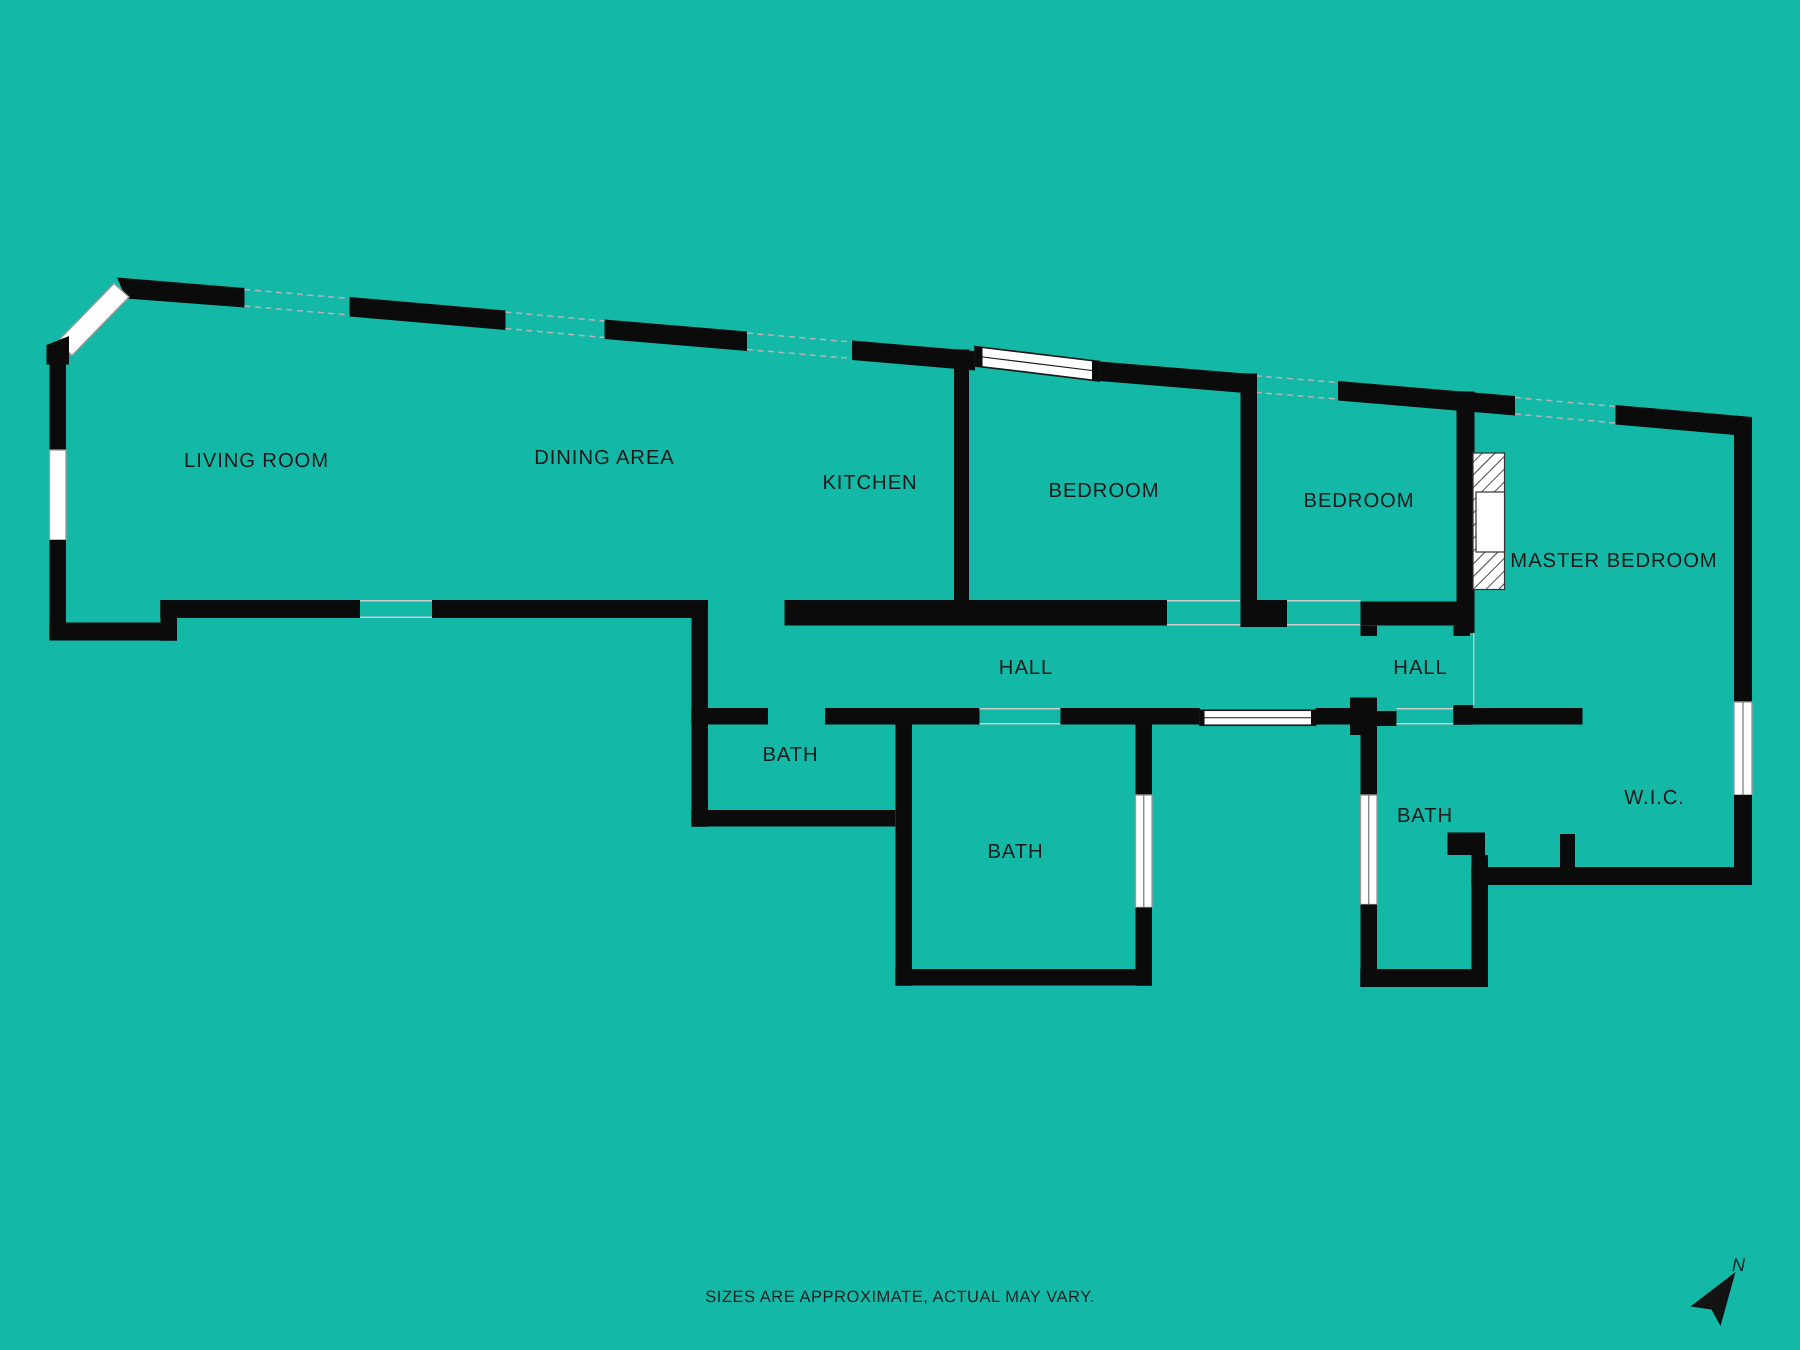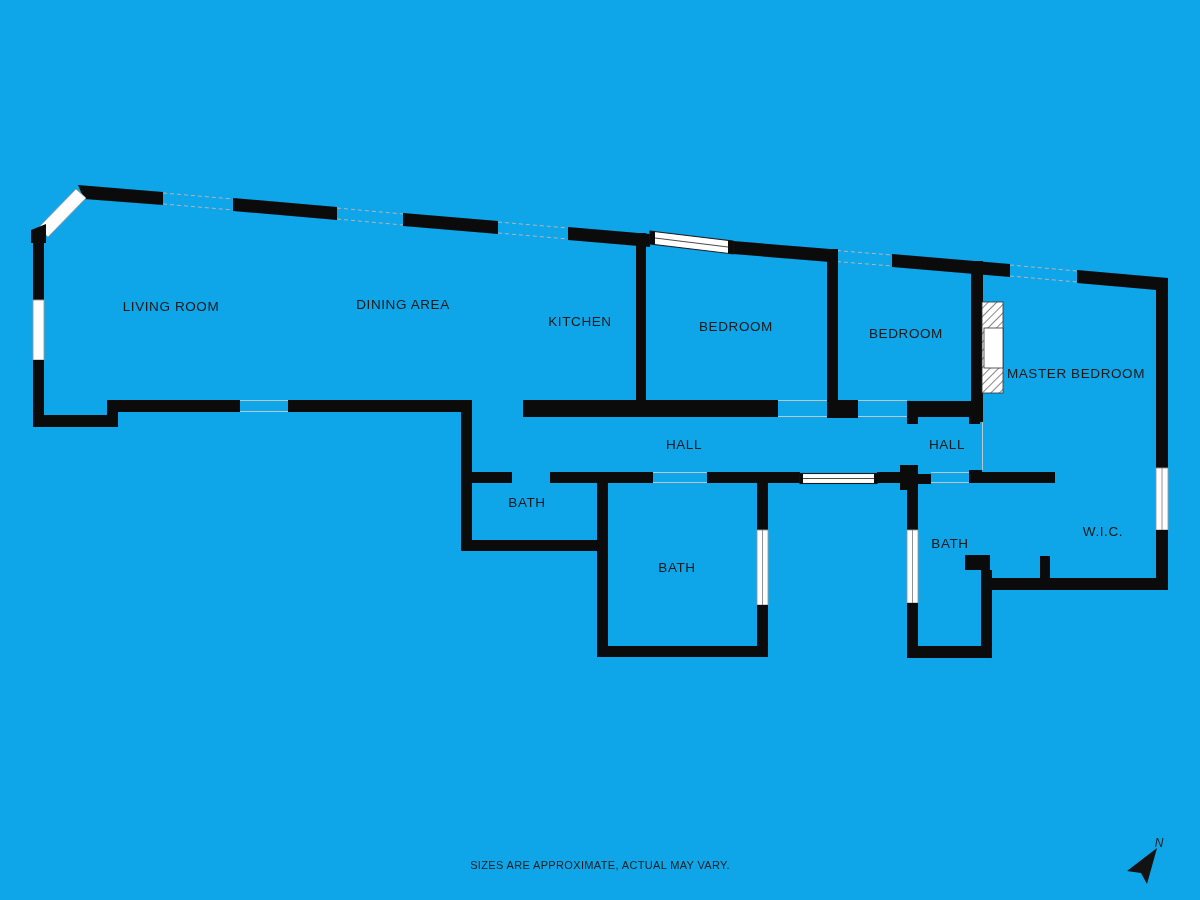"LIVING ROOM" #stage { background: #0ea5e9 -> #14b8a6 }
